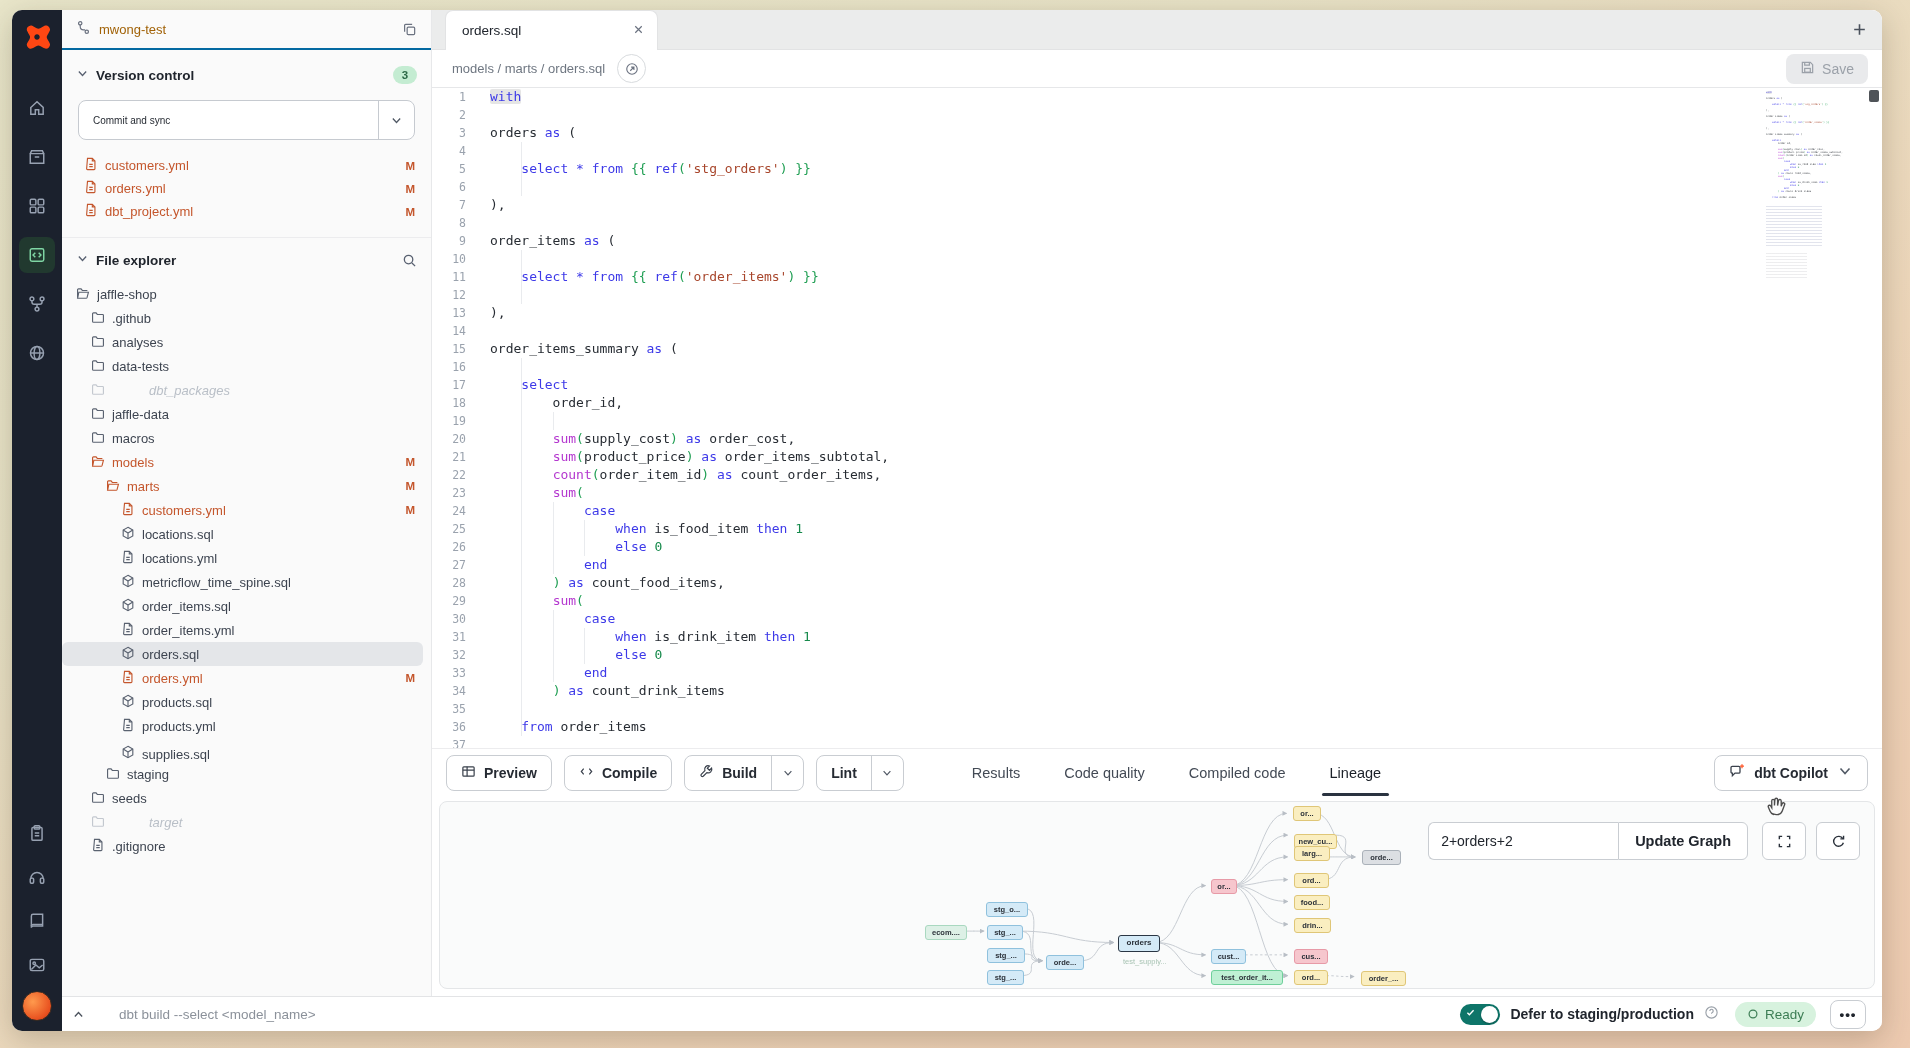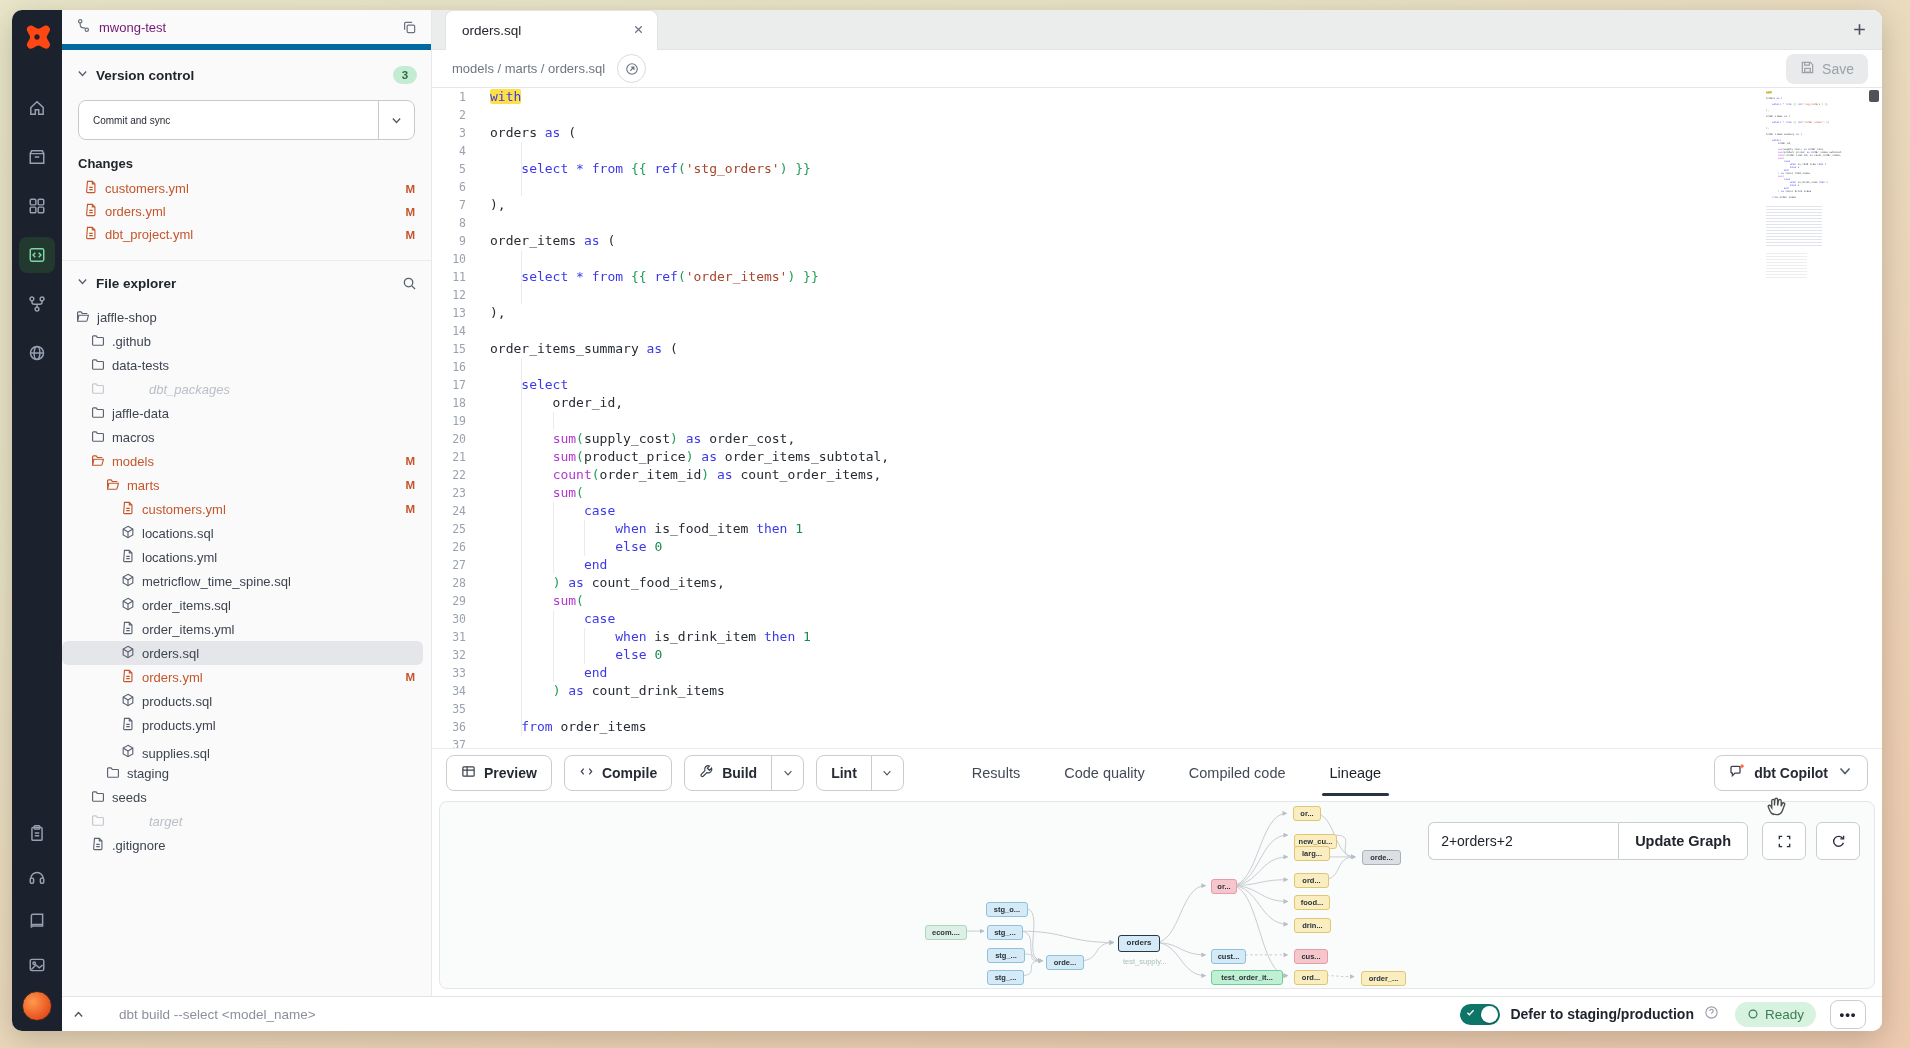"mwong-test" .proj-row { border-bottom: 6px solid #0369a1 -> 2px solid #0369a1; color: #701a75 -> #a16207 }
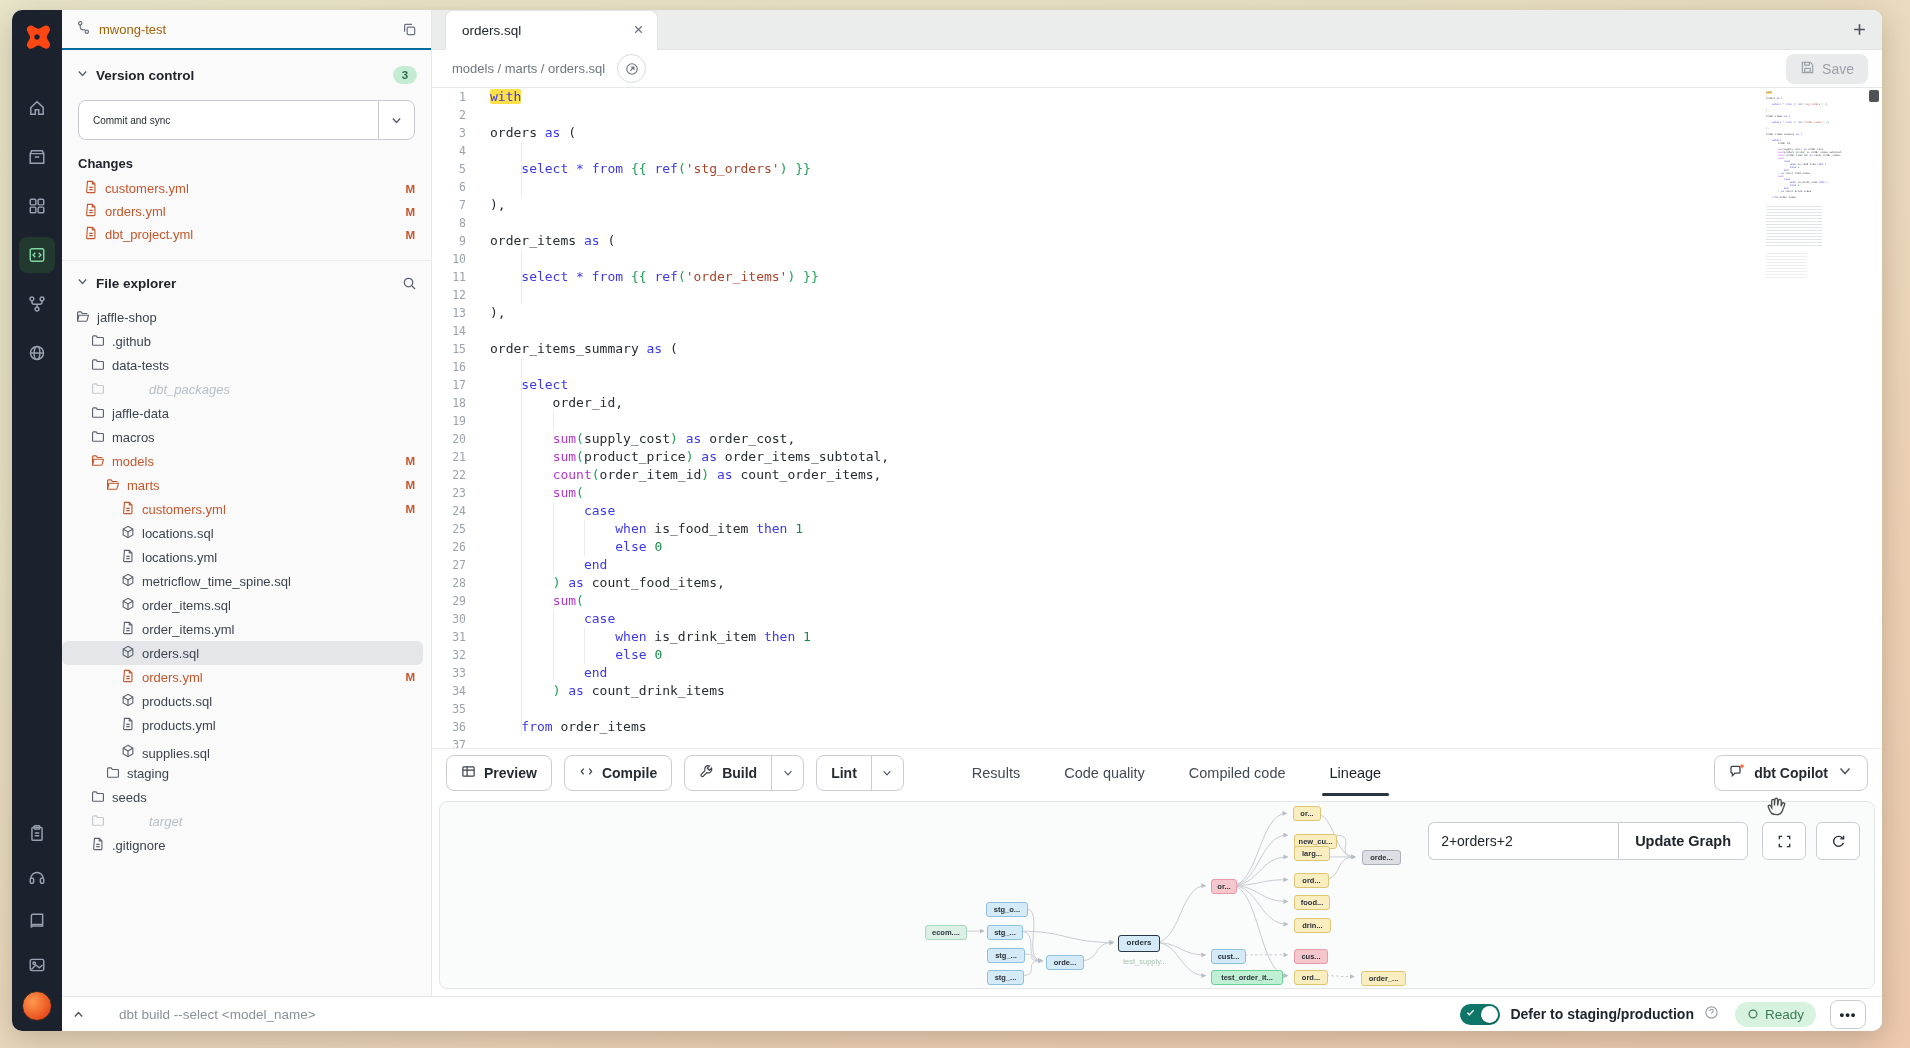"with" .tk-ks { background: #fde047 -> #e5e5e5 }
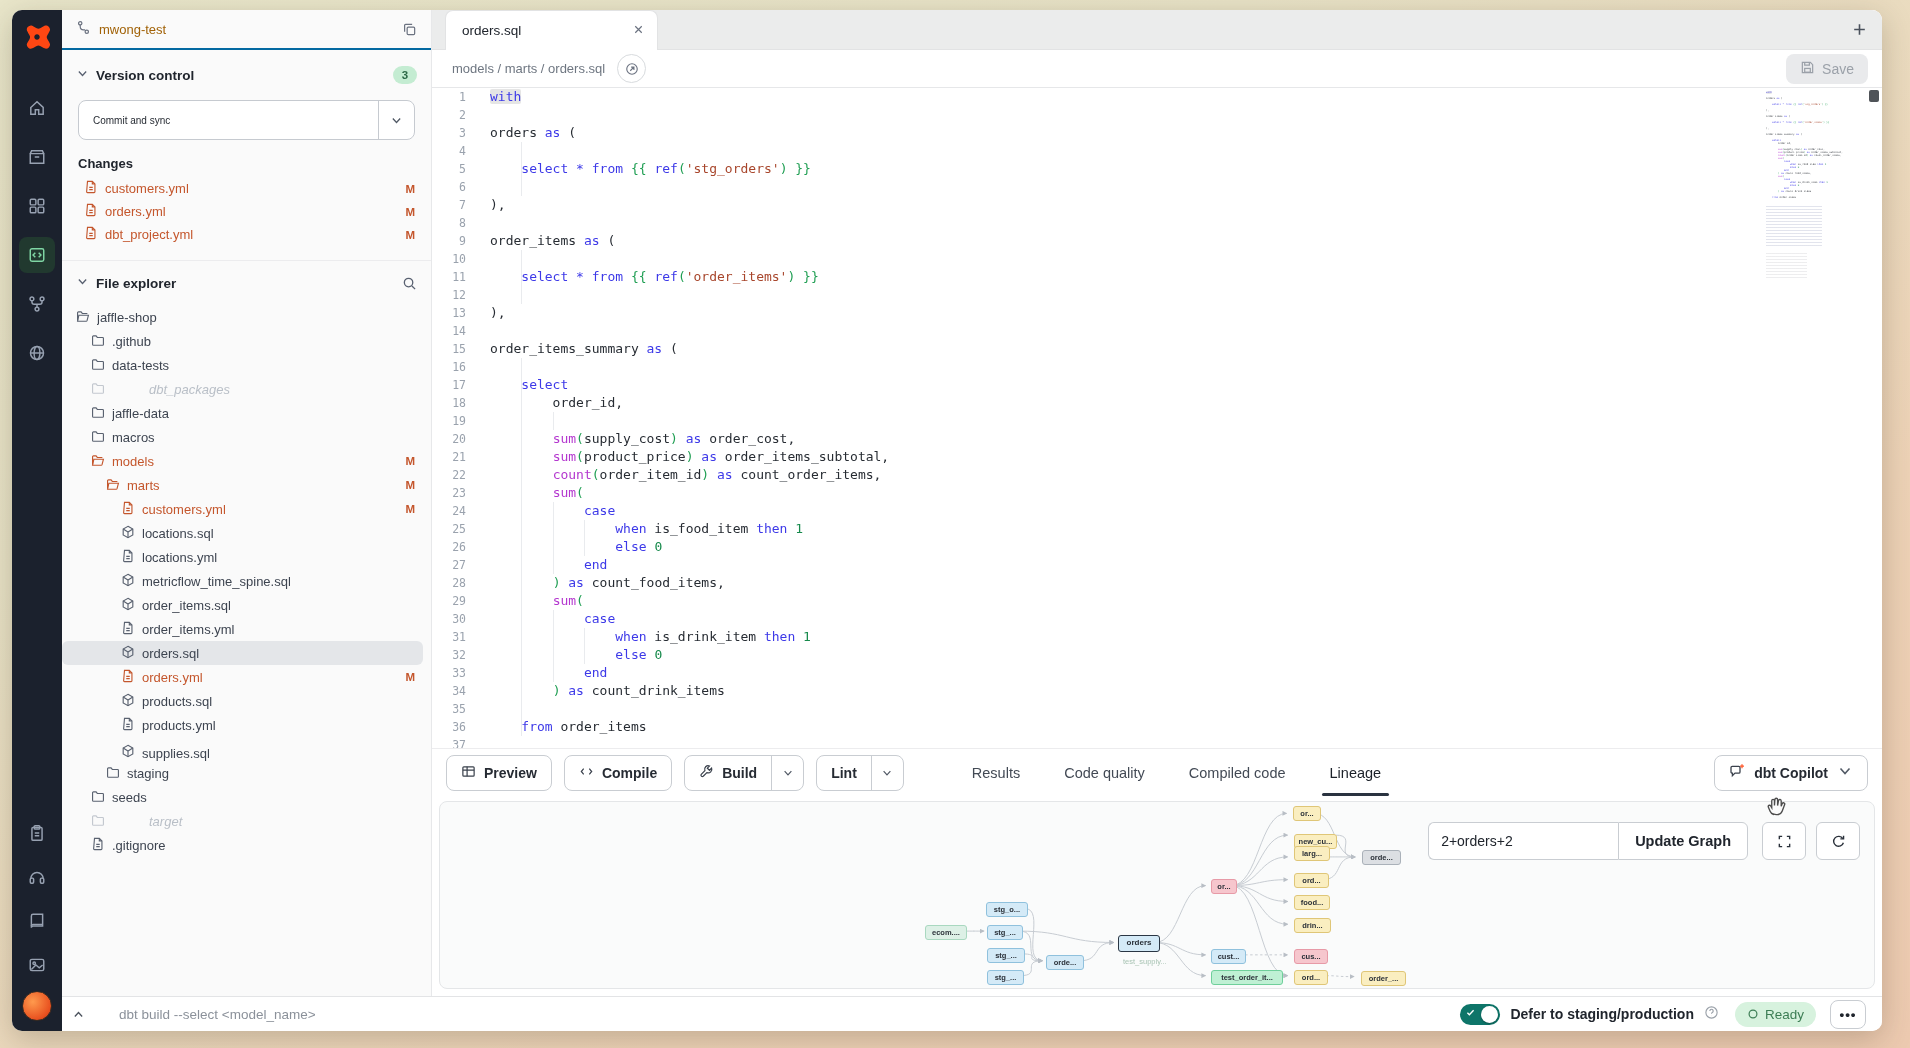"Changes" div.changes-label { html: <div>Changes</div> -> none }
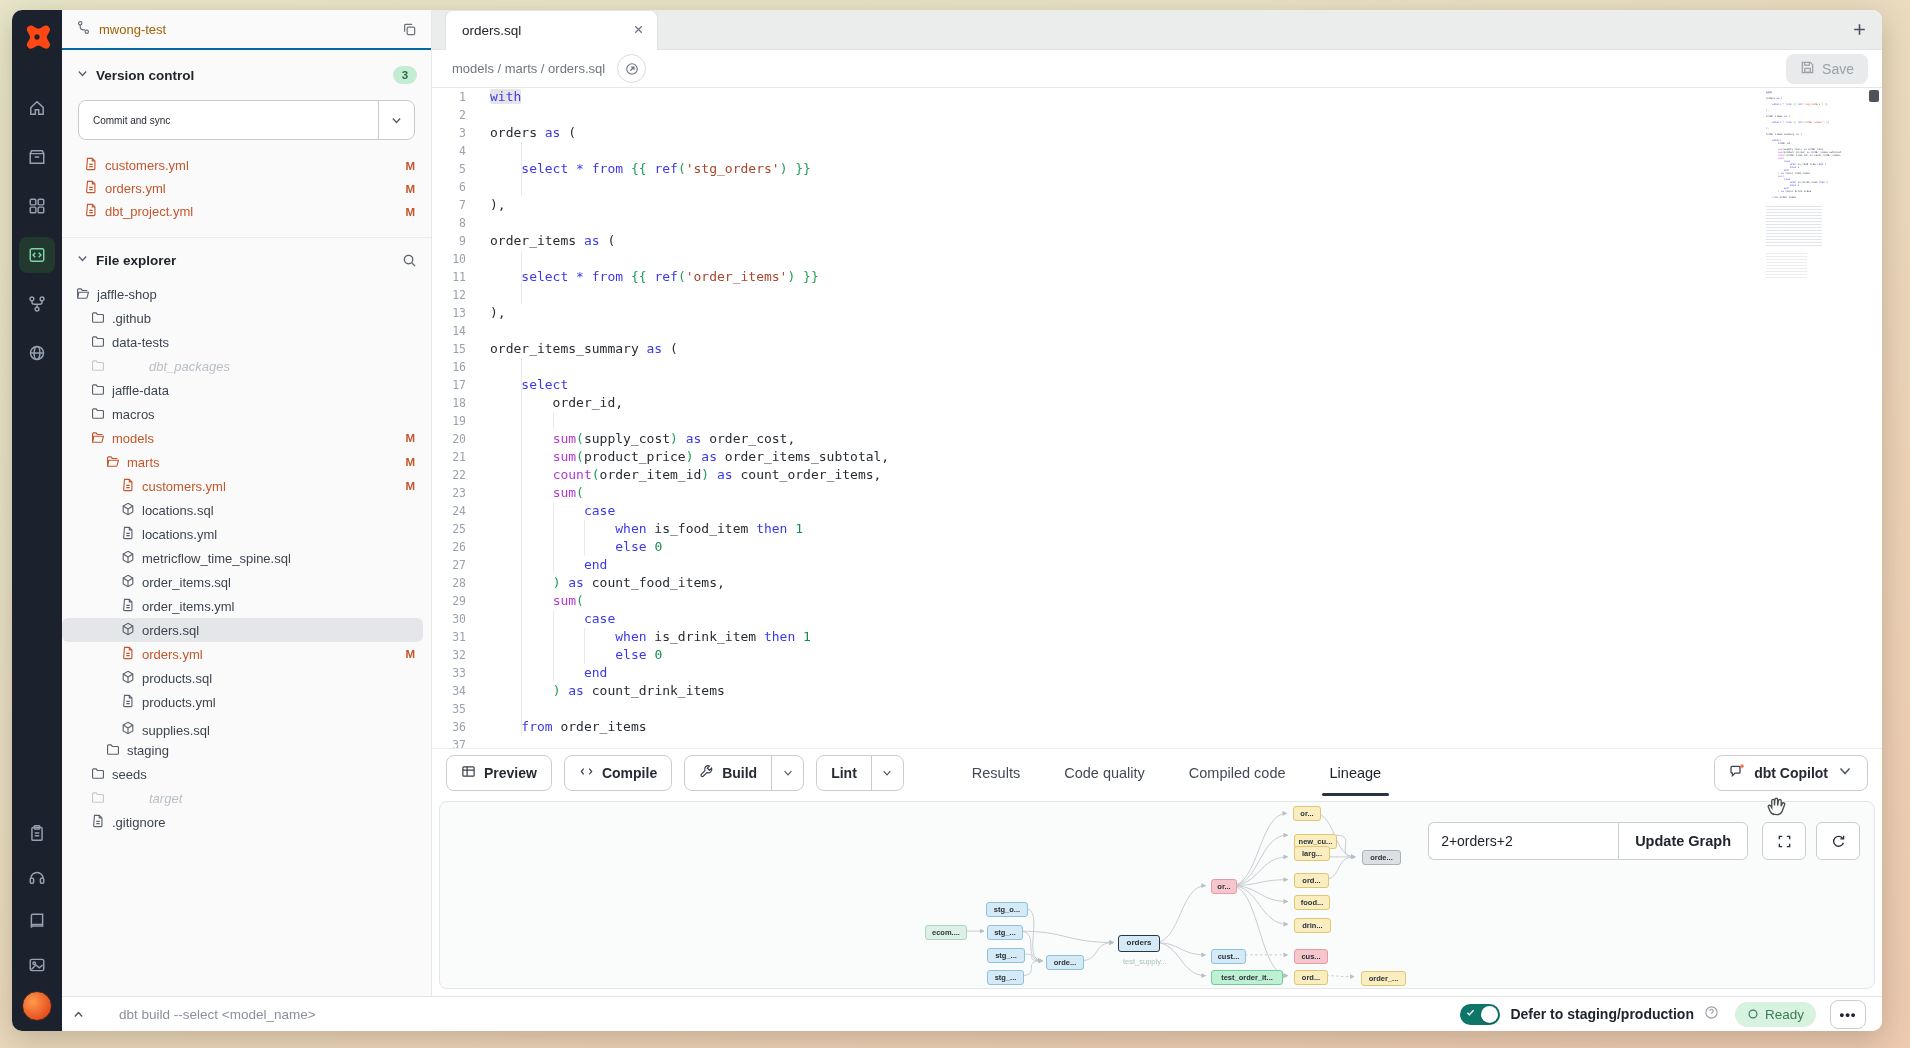"analyses" div.tree-row { html: none -> <div> <span><svg> <path></path> </svg></span> <span>analyses</span> </div> }
